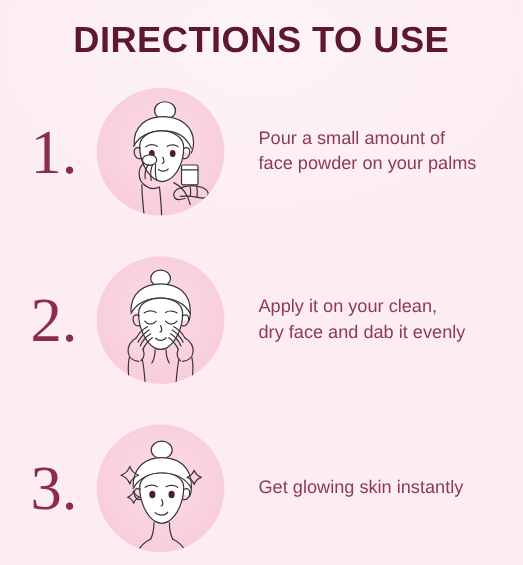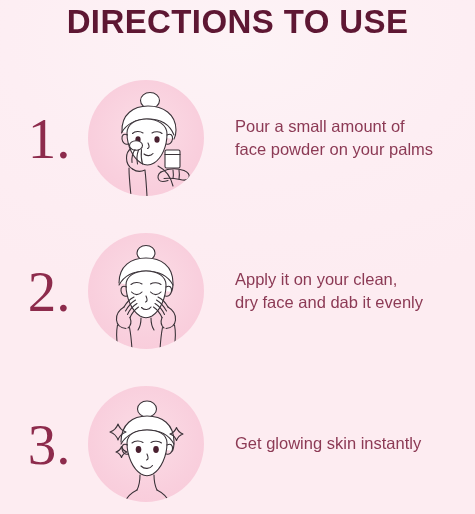"DIRECTIONS TO USE" #title { top: 3px -> 17px }
